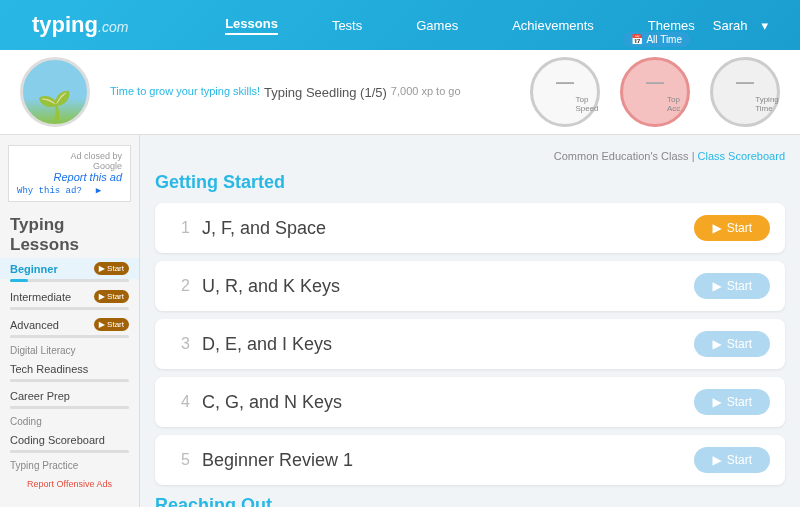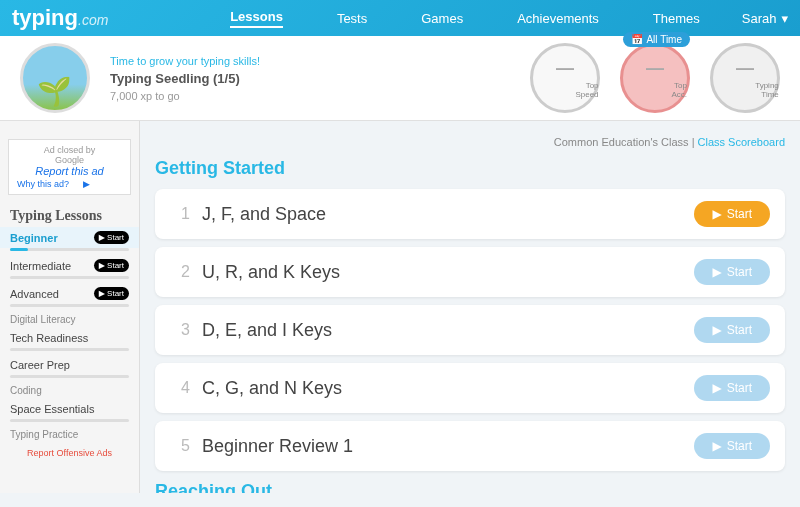"typing" #header { height: 36px -> 50px; padding: 0 12px -> 0 32px }
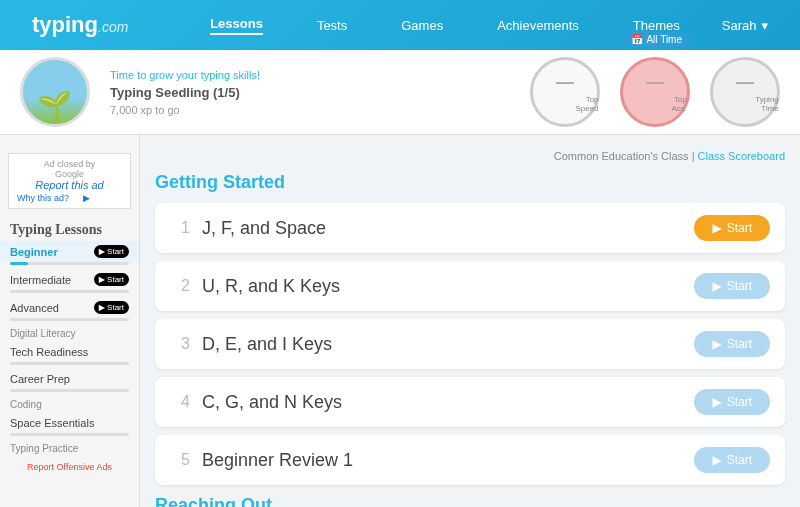"Sarah" #user-area { gap: 5px -> 14px; margin-left: 24px -> none }
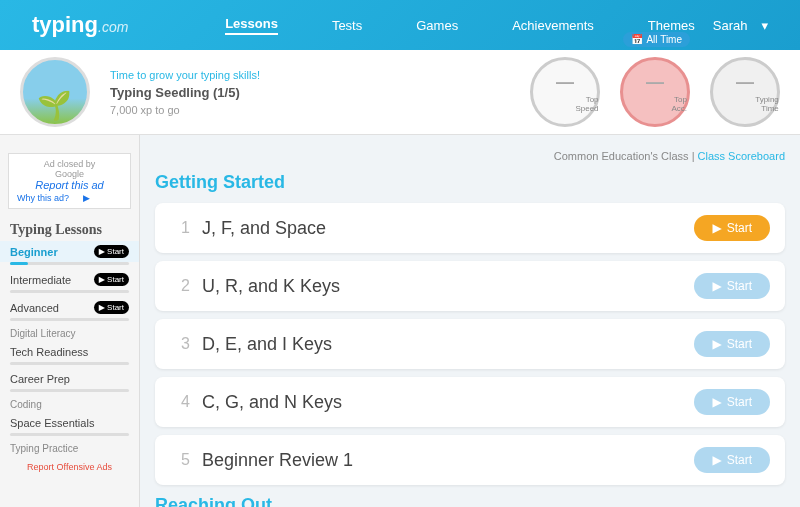"Time to grow your typing" #profile-info { flex-direction: column -> none }
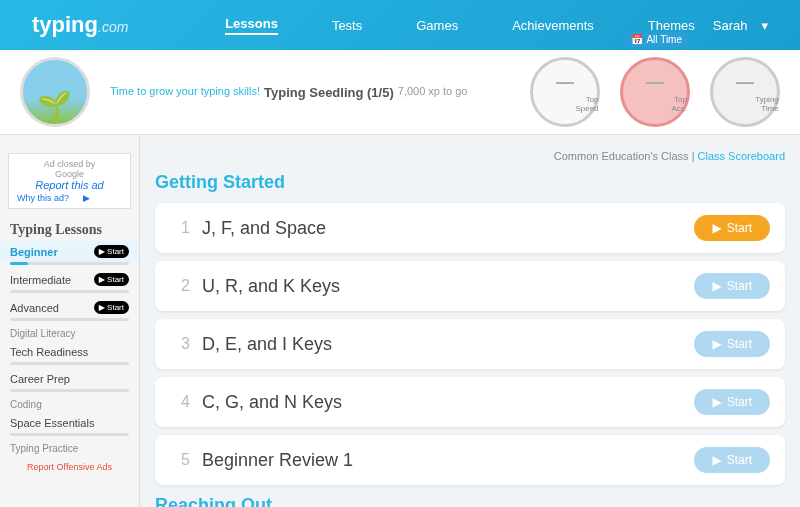"Typing Seedling (1/5)" #profile-level { font-weight: bold -> normal }
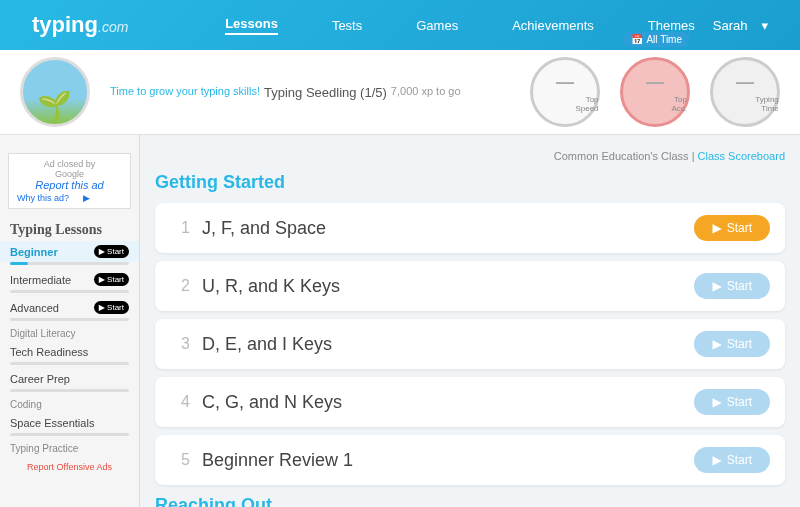"Top Speed" .stat-circle-label { text-align: right -> left }
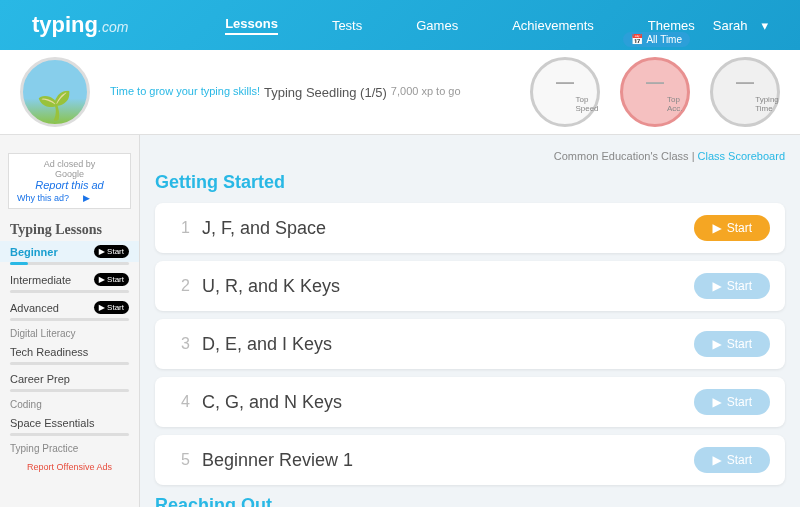"Ad closed by" #ad-area { margin: 8px 8px 8px -> 0 8px 8px; text-align: center -> right }
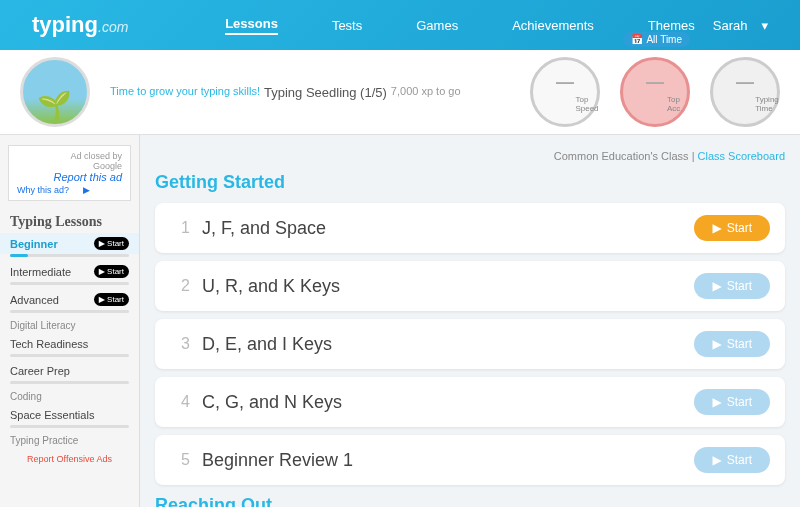"Why this ad?" #ad-area .why-ad { font-family: none -> Liberation Mono, monospace }
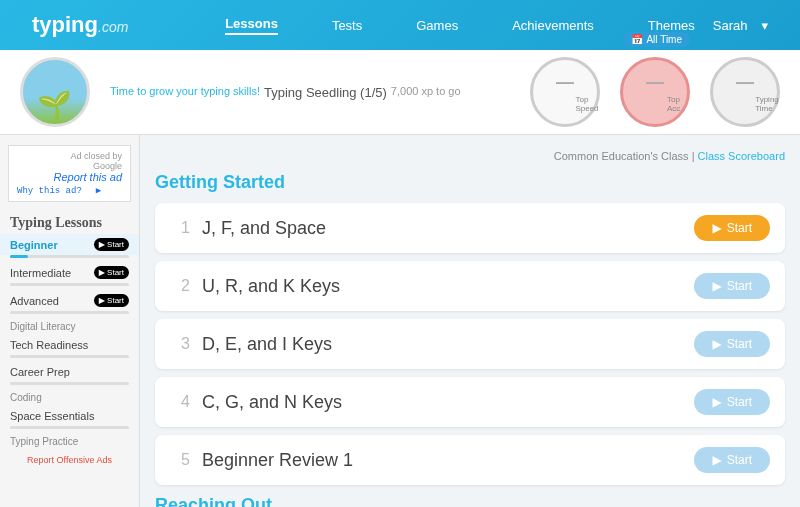"Typing Lessons" #sidebar-section-title { font-family: Liberation Serif, serif -> none; font-size: 14px -> 17px }
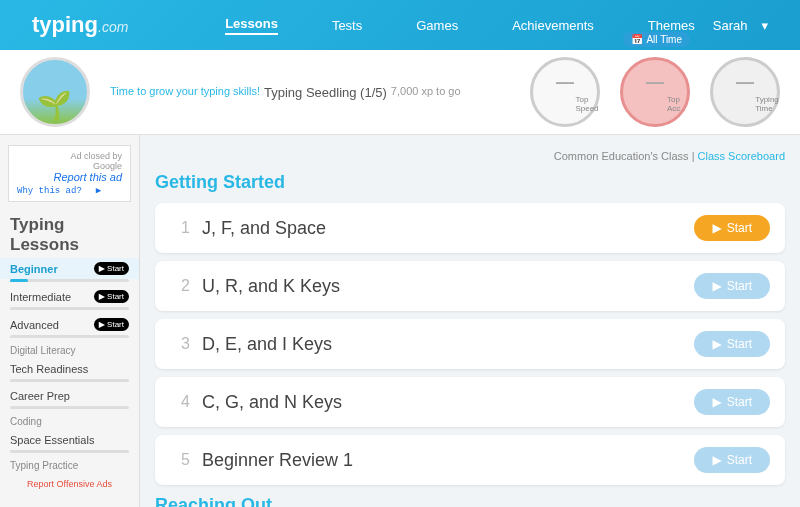"▶ Start" .sidebar-start-btn { background: #000000 -> #a16207 }
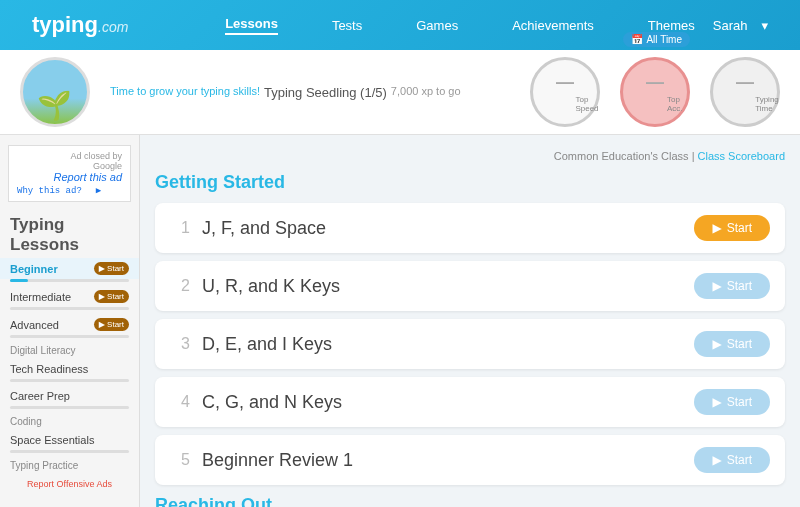"Space Essentials" span.sidebar-item-name { text: Space Essentials -> Coding Scoreboard }
